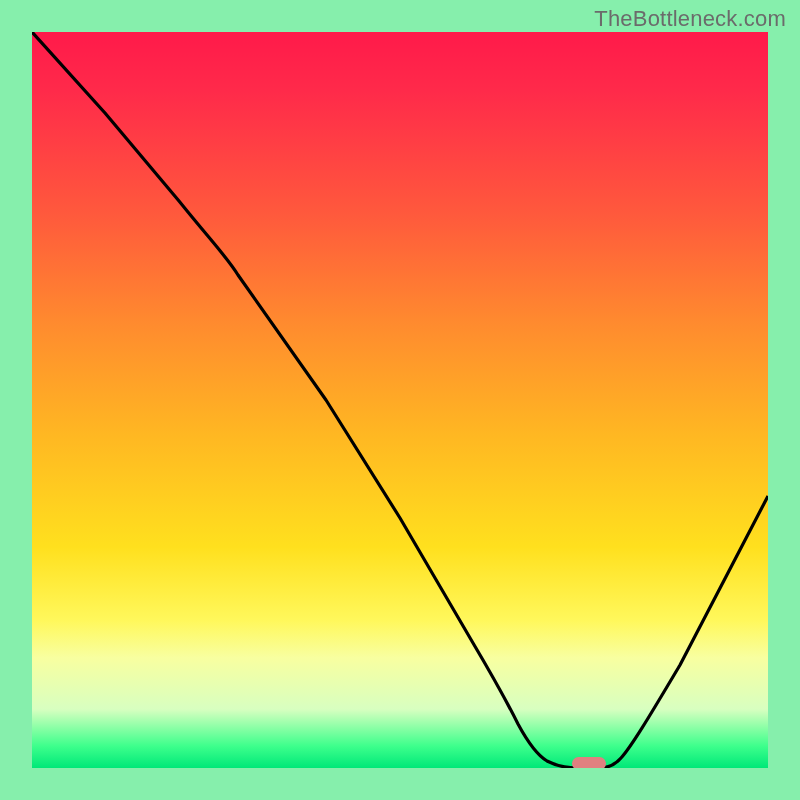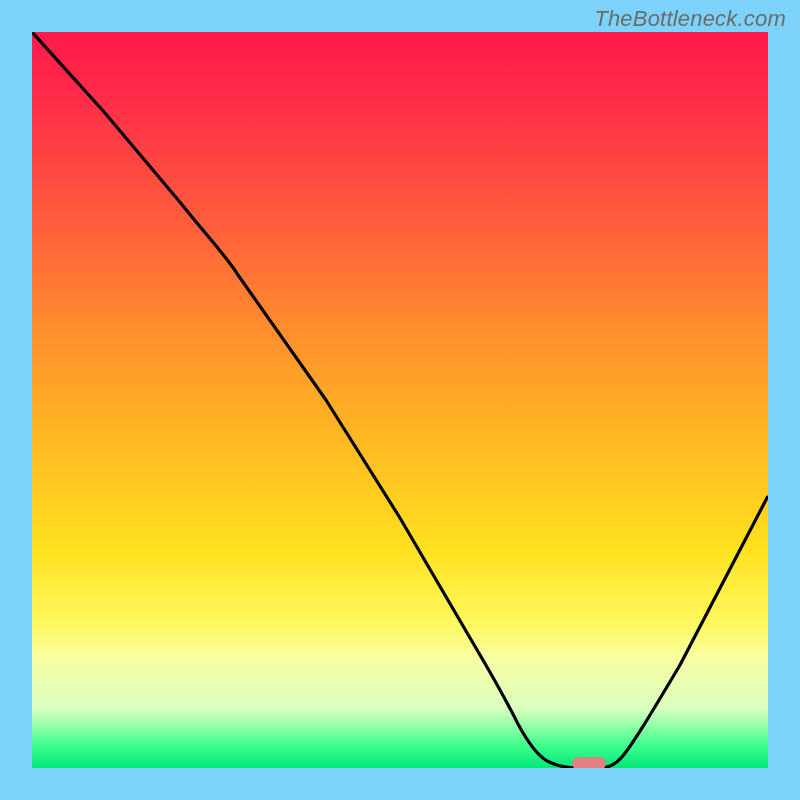"TheBottleneck.com" .frame { background: #7dd3fc -> #86efac; font-style: italic -> none }
